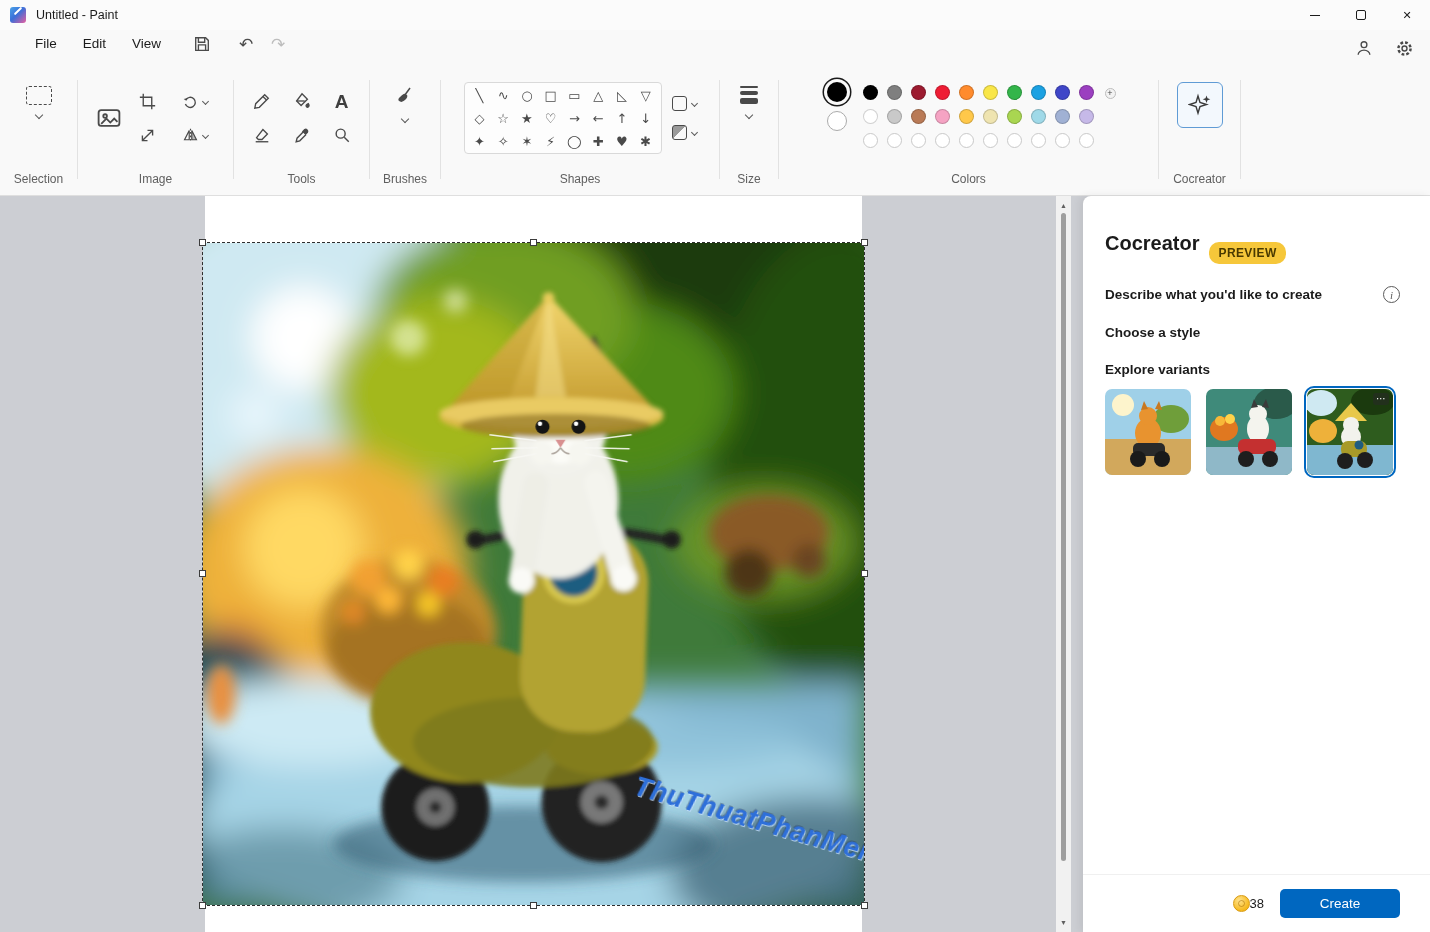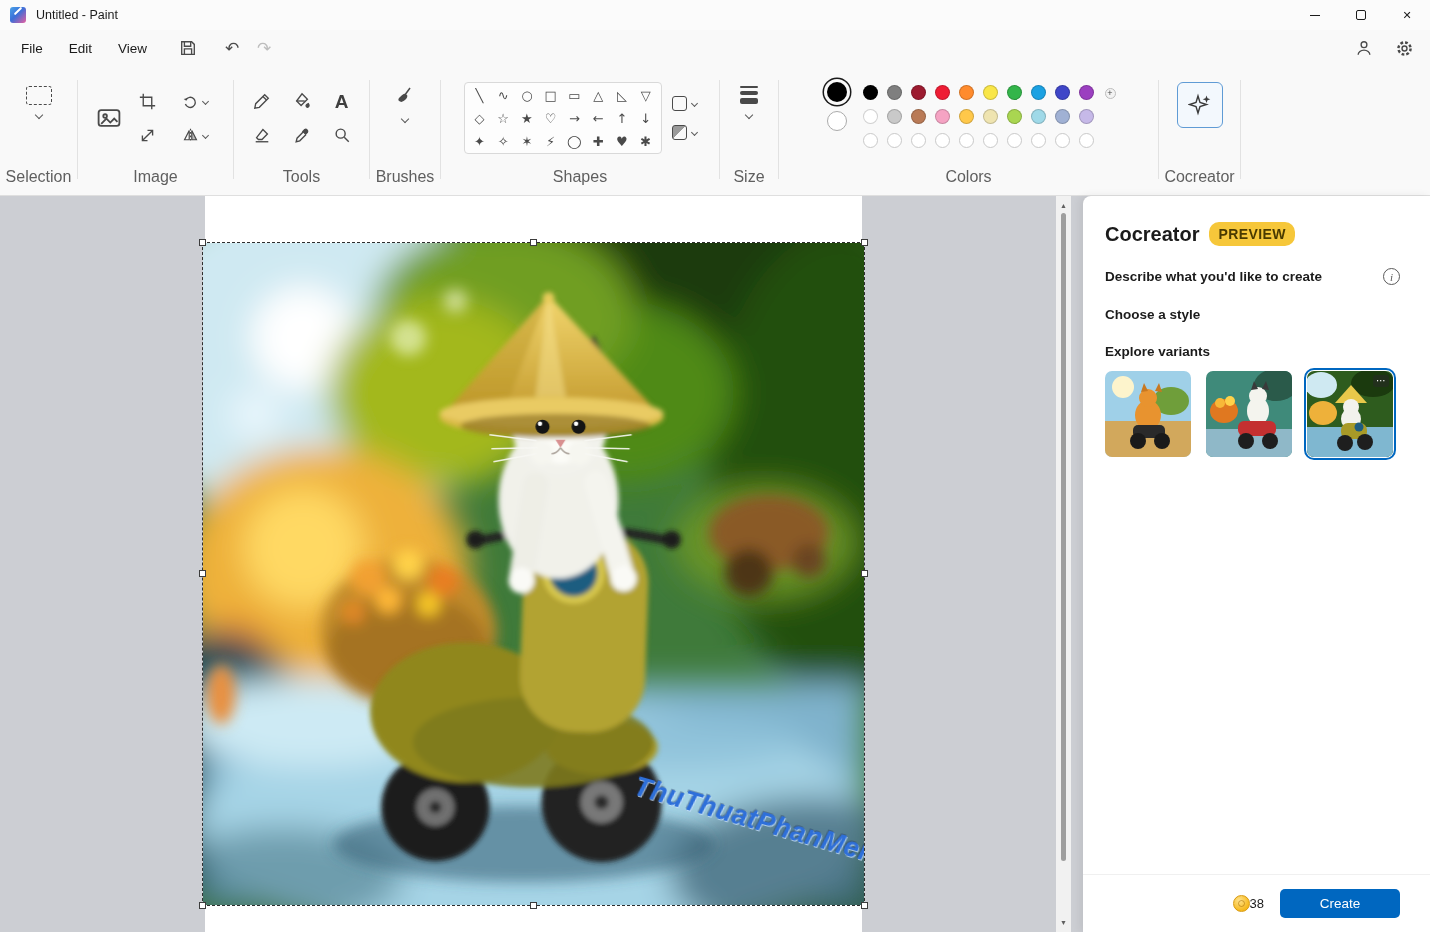"File" .menubar { align-items: center -> none; padding-left: 8px -> 22px }
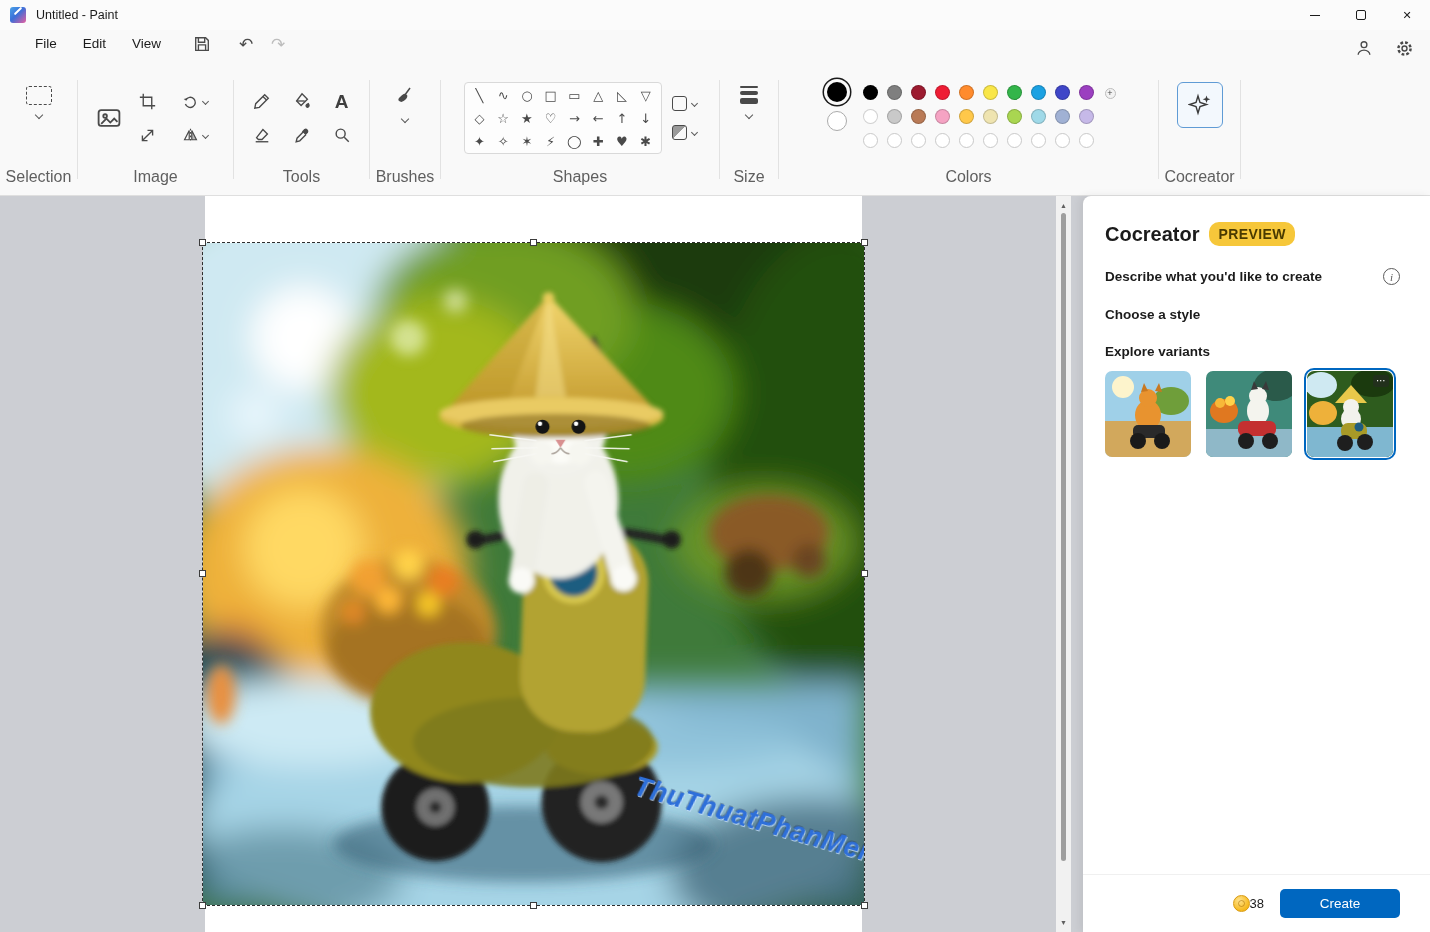"Selection" .group-label { font-size: 16px -> 12px }
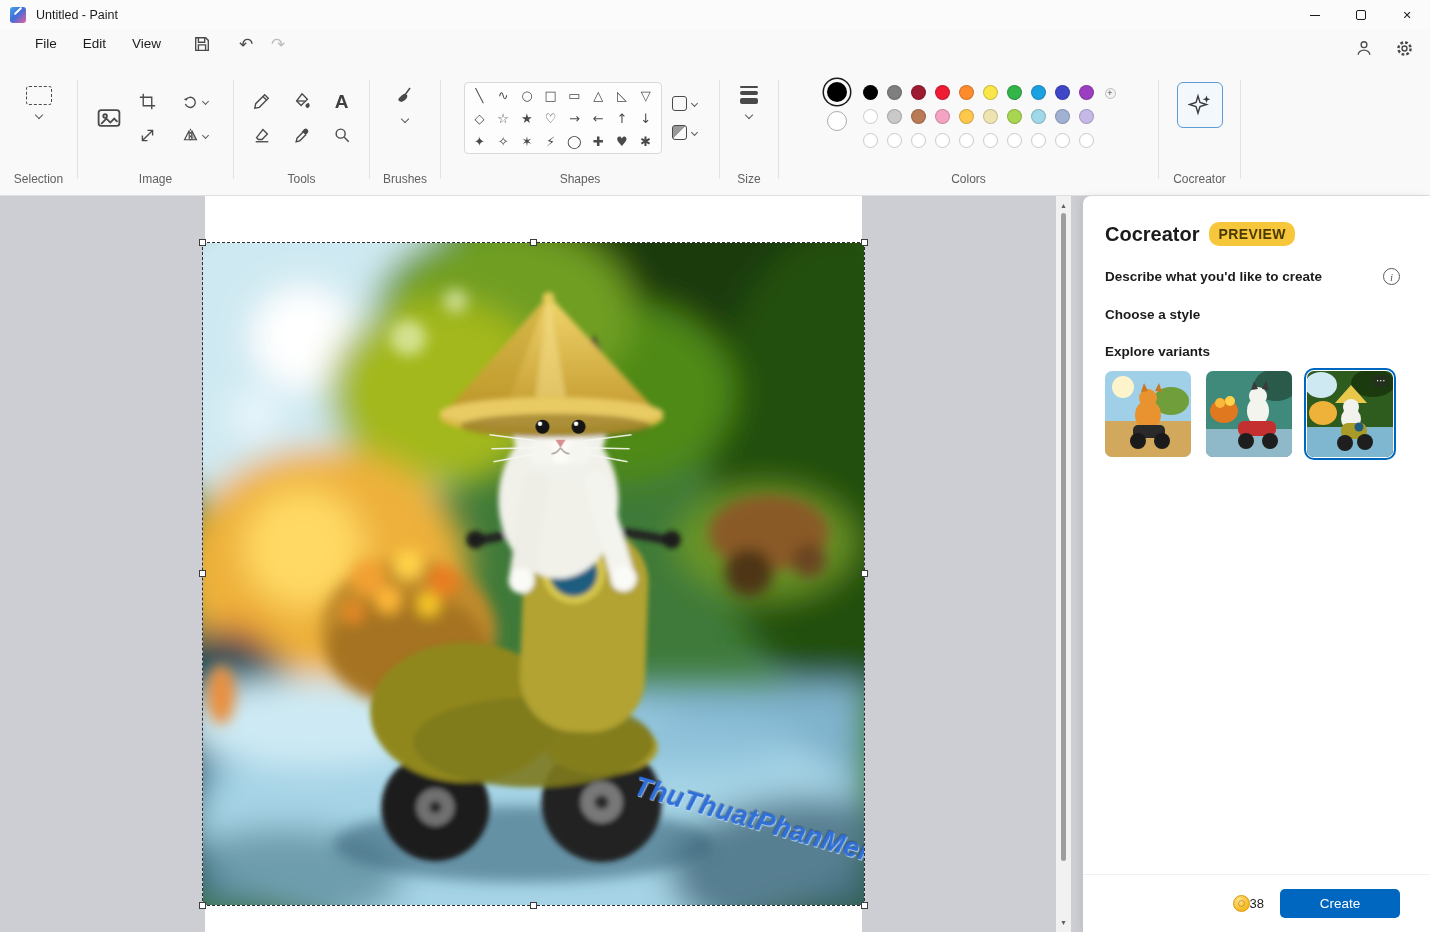"PREVIEW" .badge { font-size: 14px -> 12px; margin-top: none -> 20px }
